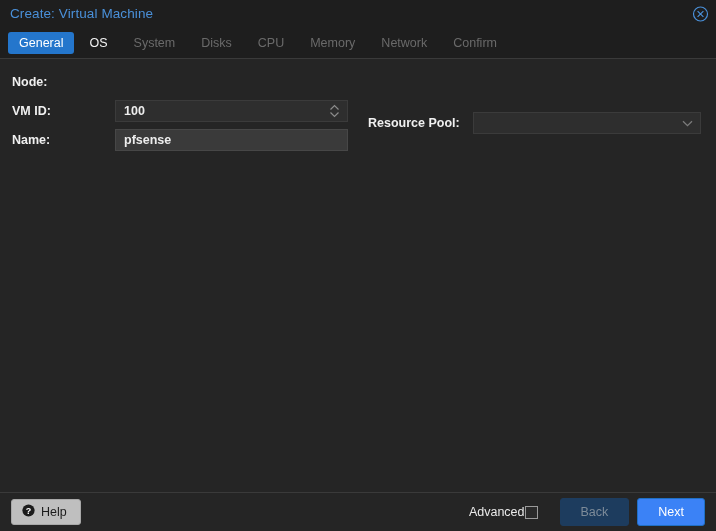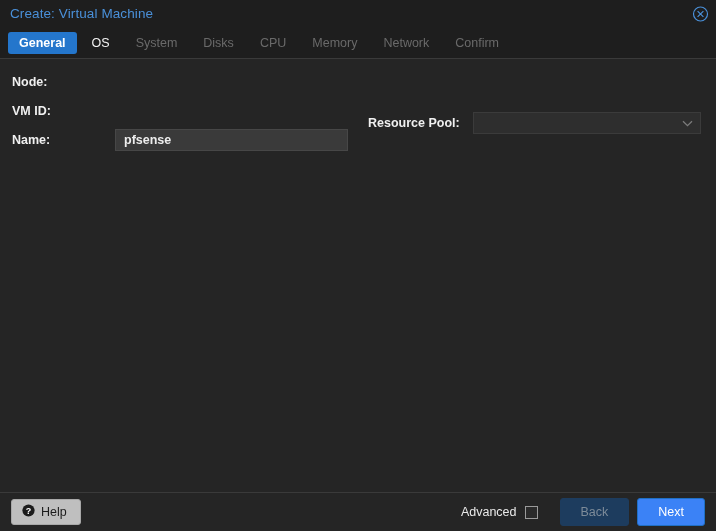"General" .tab.active { font-weight: bold -> normal }
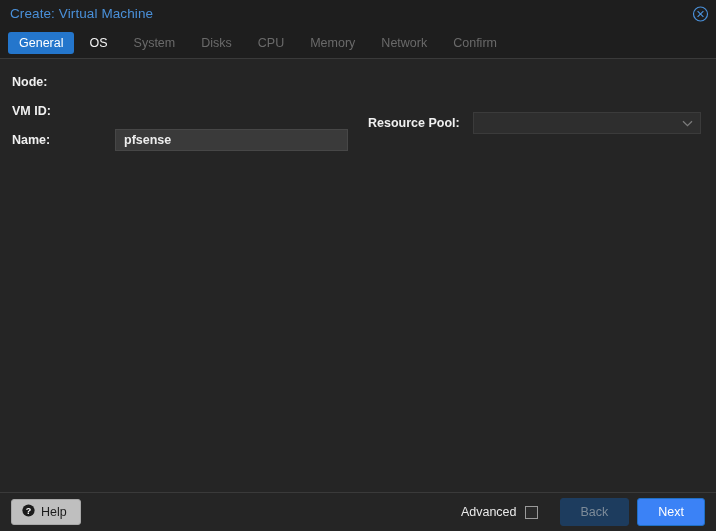"100" div.field { html: none -> <div> <div>100</div> <span> <svg> <path></path> <path></path> </svg> </span> </div> }
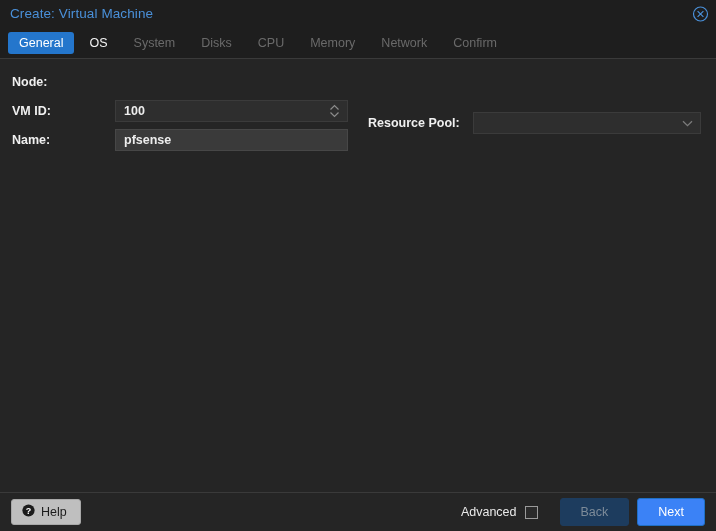"Advanced" .adv-wrap { gap: 8px -> none }
